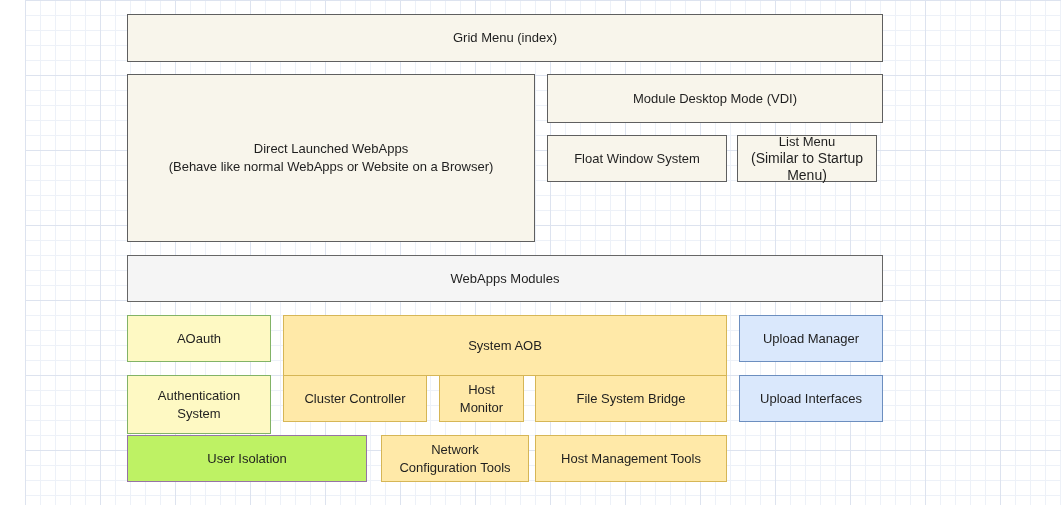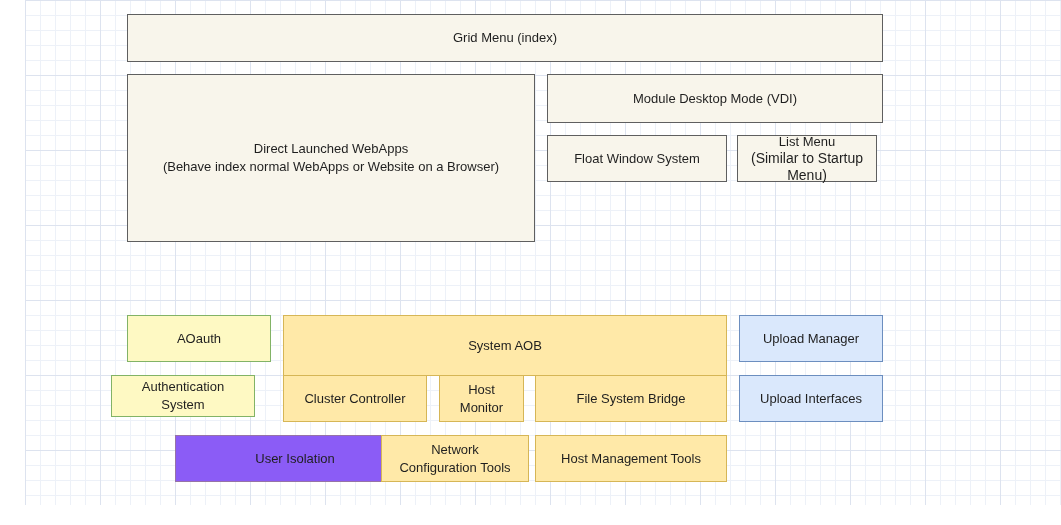"Direct Launched WebApps" div.node { text: index -> like }
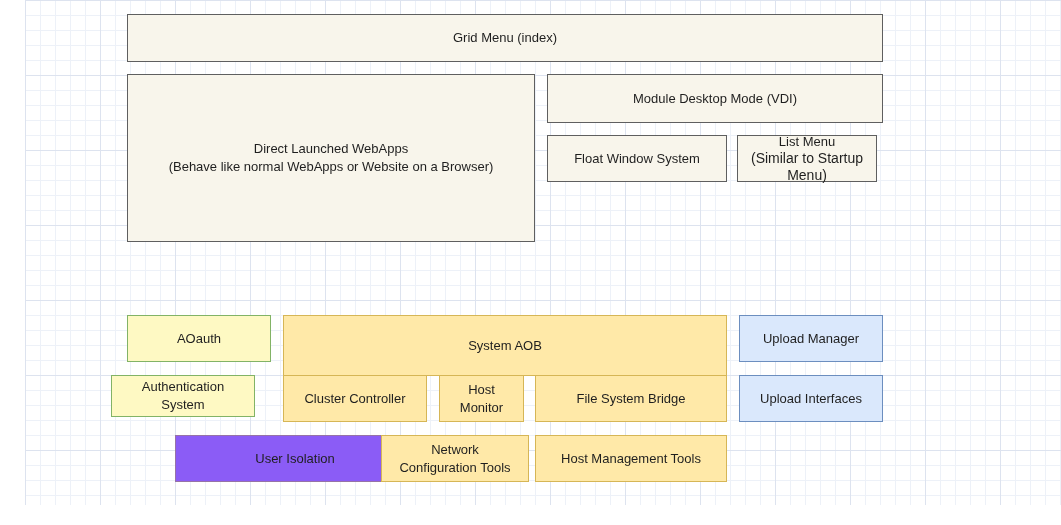"WebApps Modules" div.node { html: none -> <div>WebApps Modules</div> }
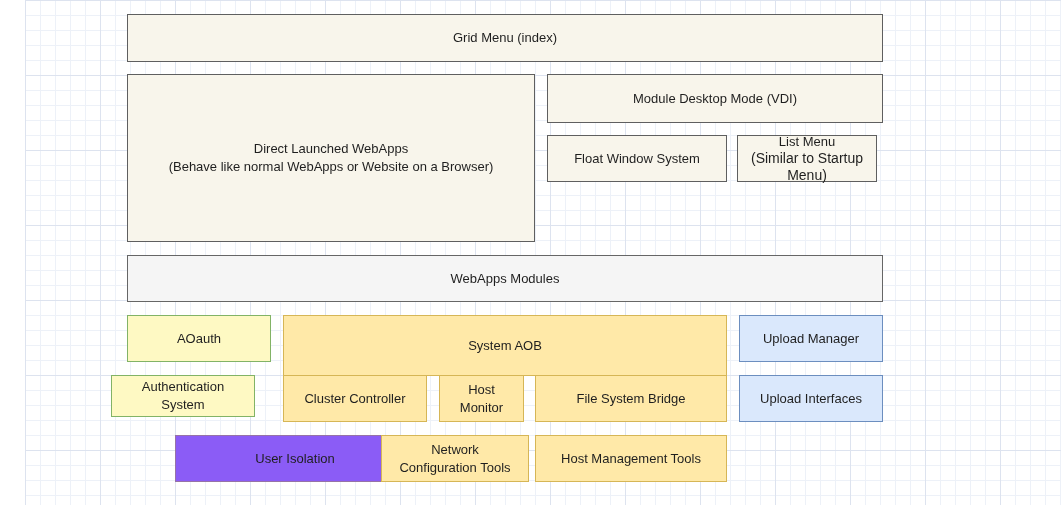"Authentication" div.node { height: 42px -> 59px; left: 111px -> 127px }
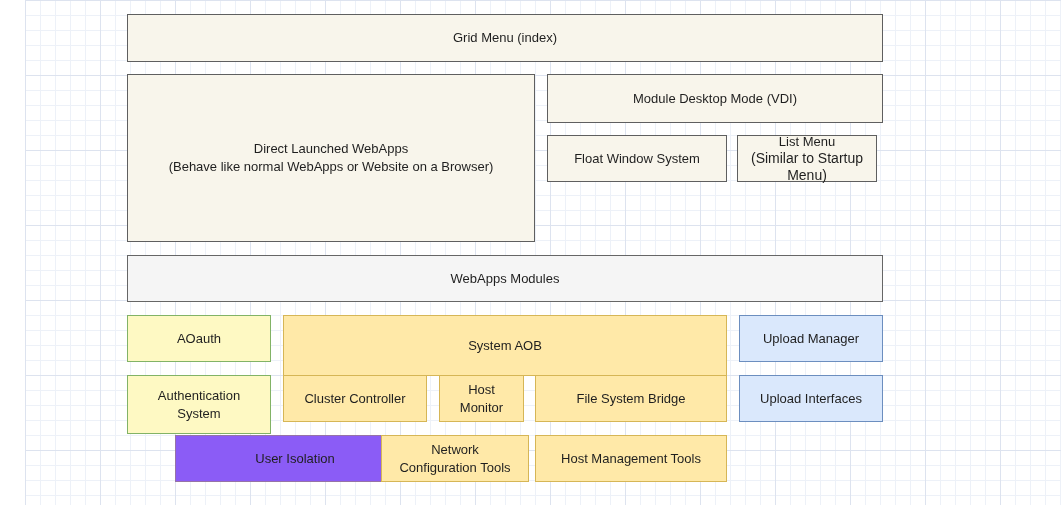"User Isolation" .purple { background: #8b5cf6 -> #bef264; margin-left: 48px -> none }
